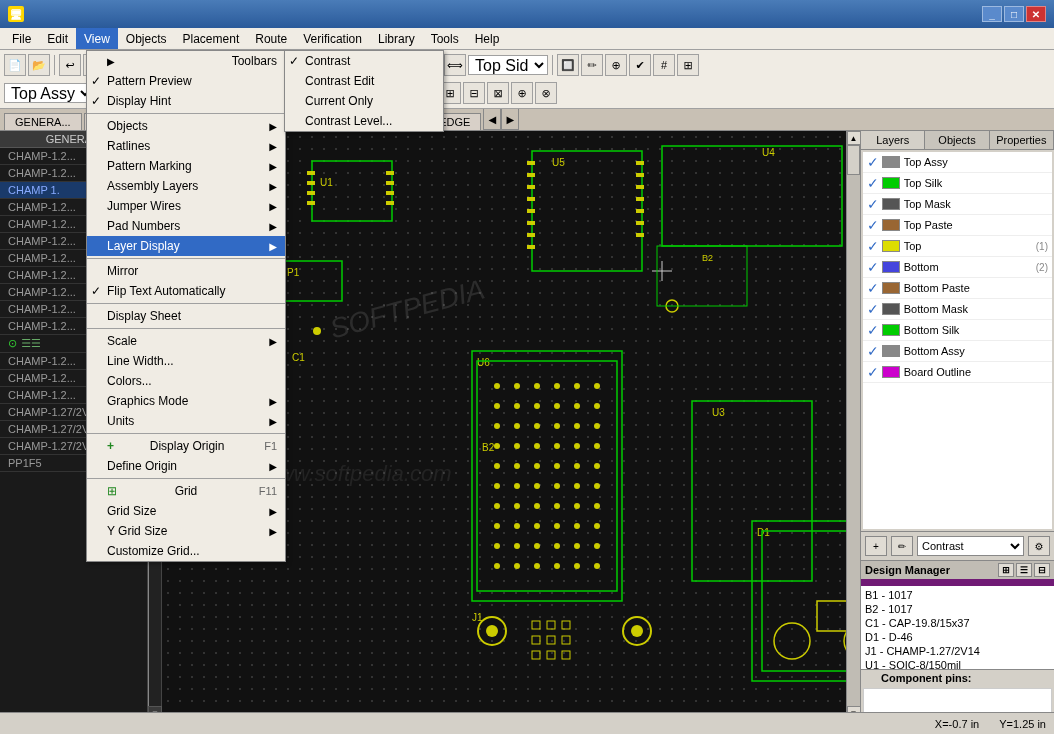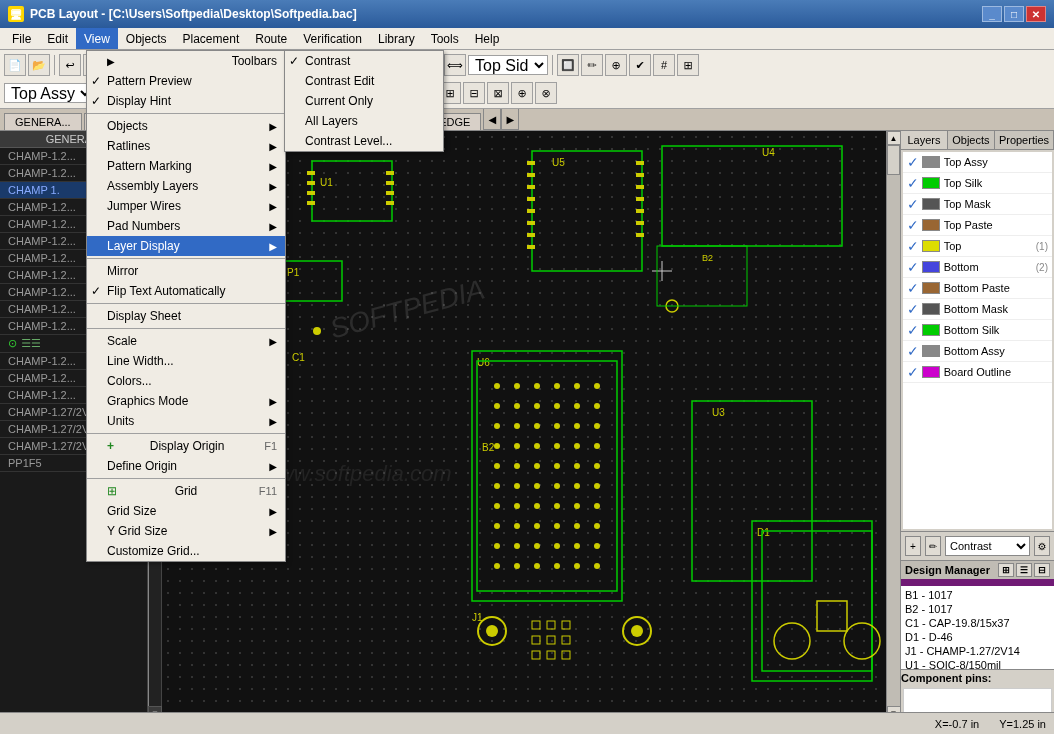"PCB Layout -" span { html: <span>PCB Layout - [C:\Users\Softpedia\Desktop\Softpedia.bac]</span> -> none }
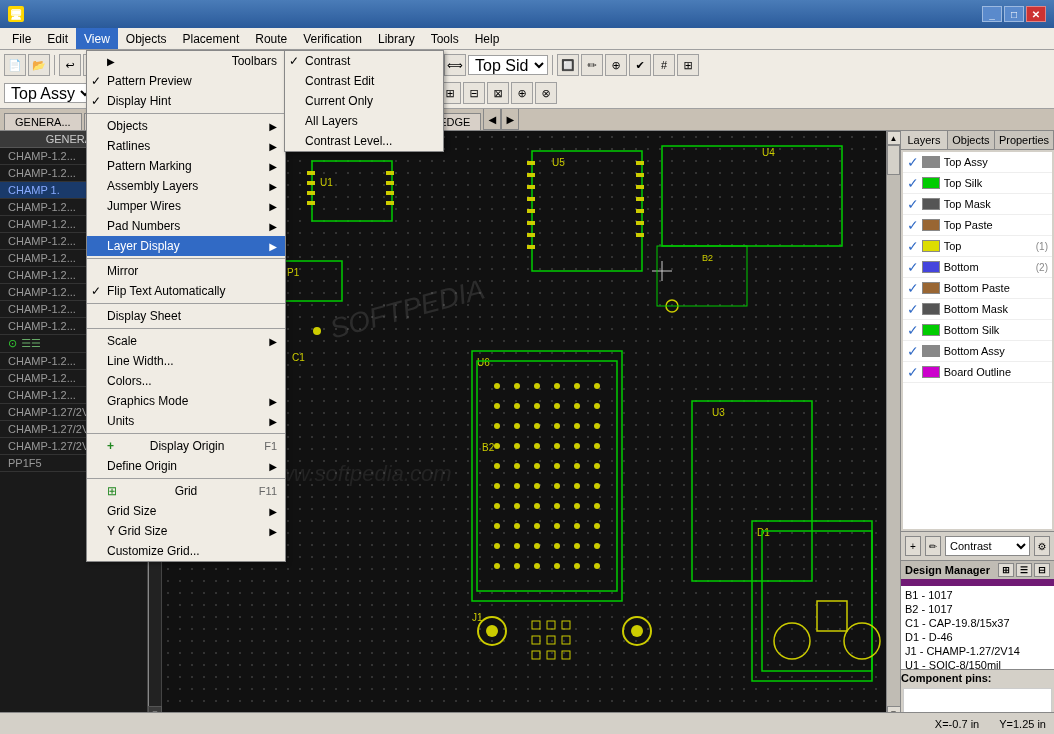"All Layers" div.ld-item { html: <div>All Layers</div> -> none }
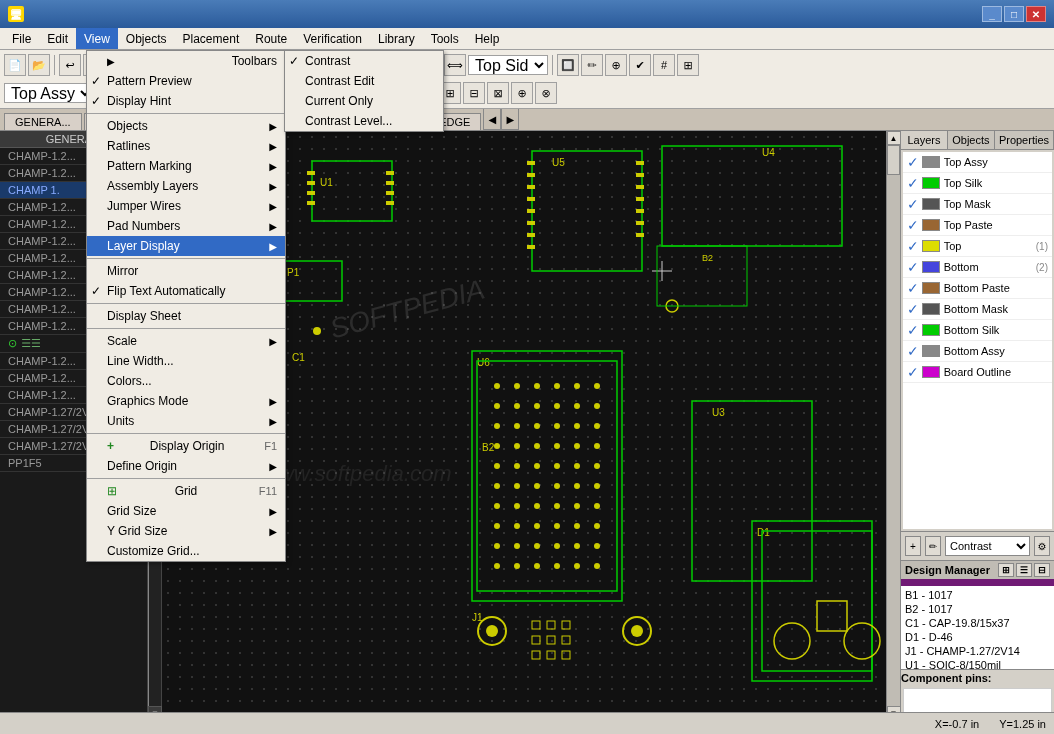"Layers" .right-panel { width: 154px -> 194px }
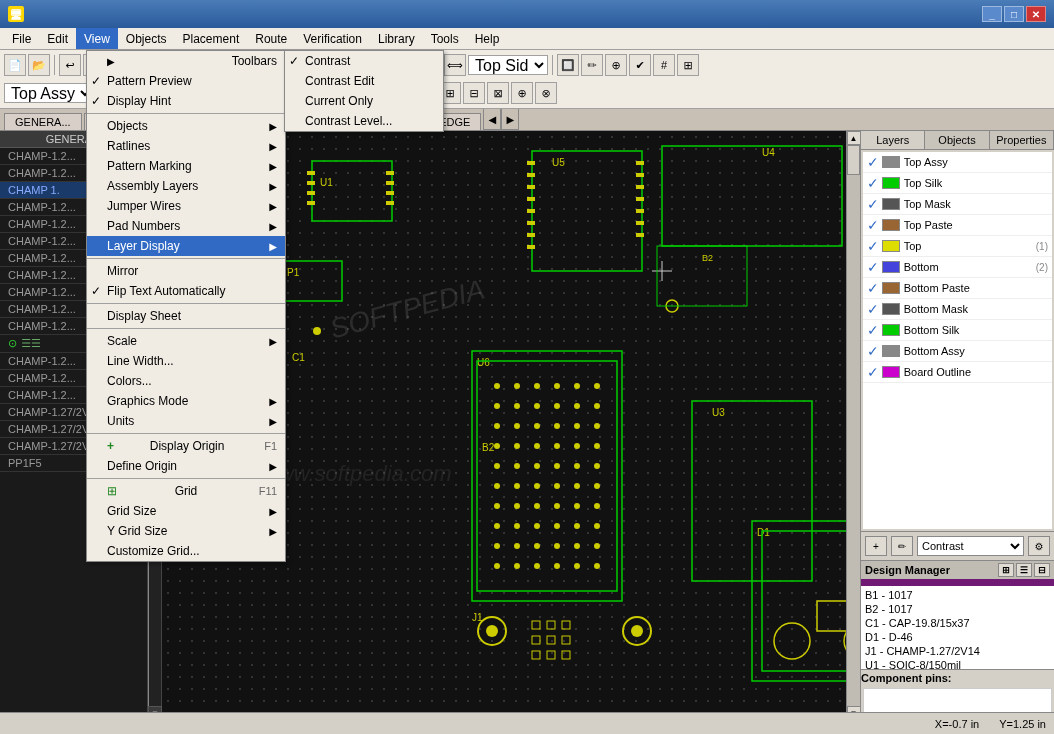"Component pins:" .component-pins { padding: 2px 0 -> 2px 20px }
